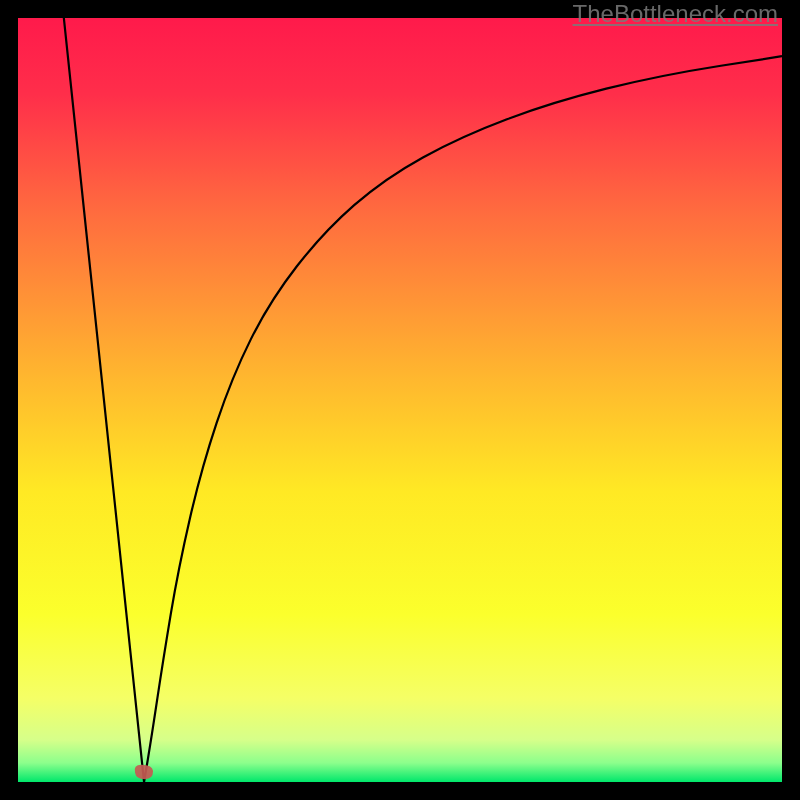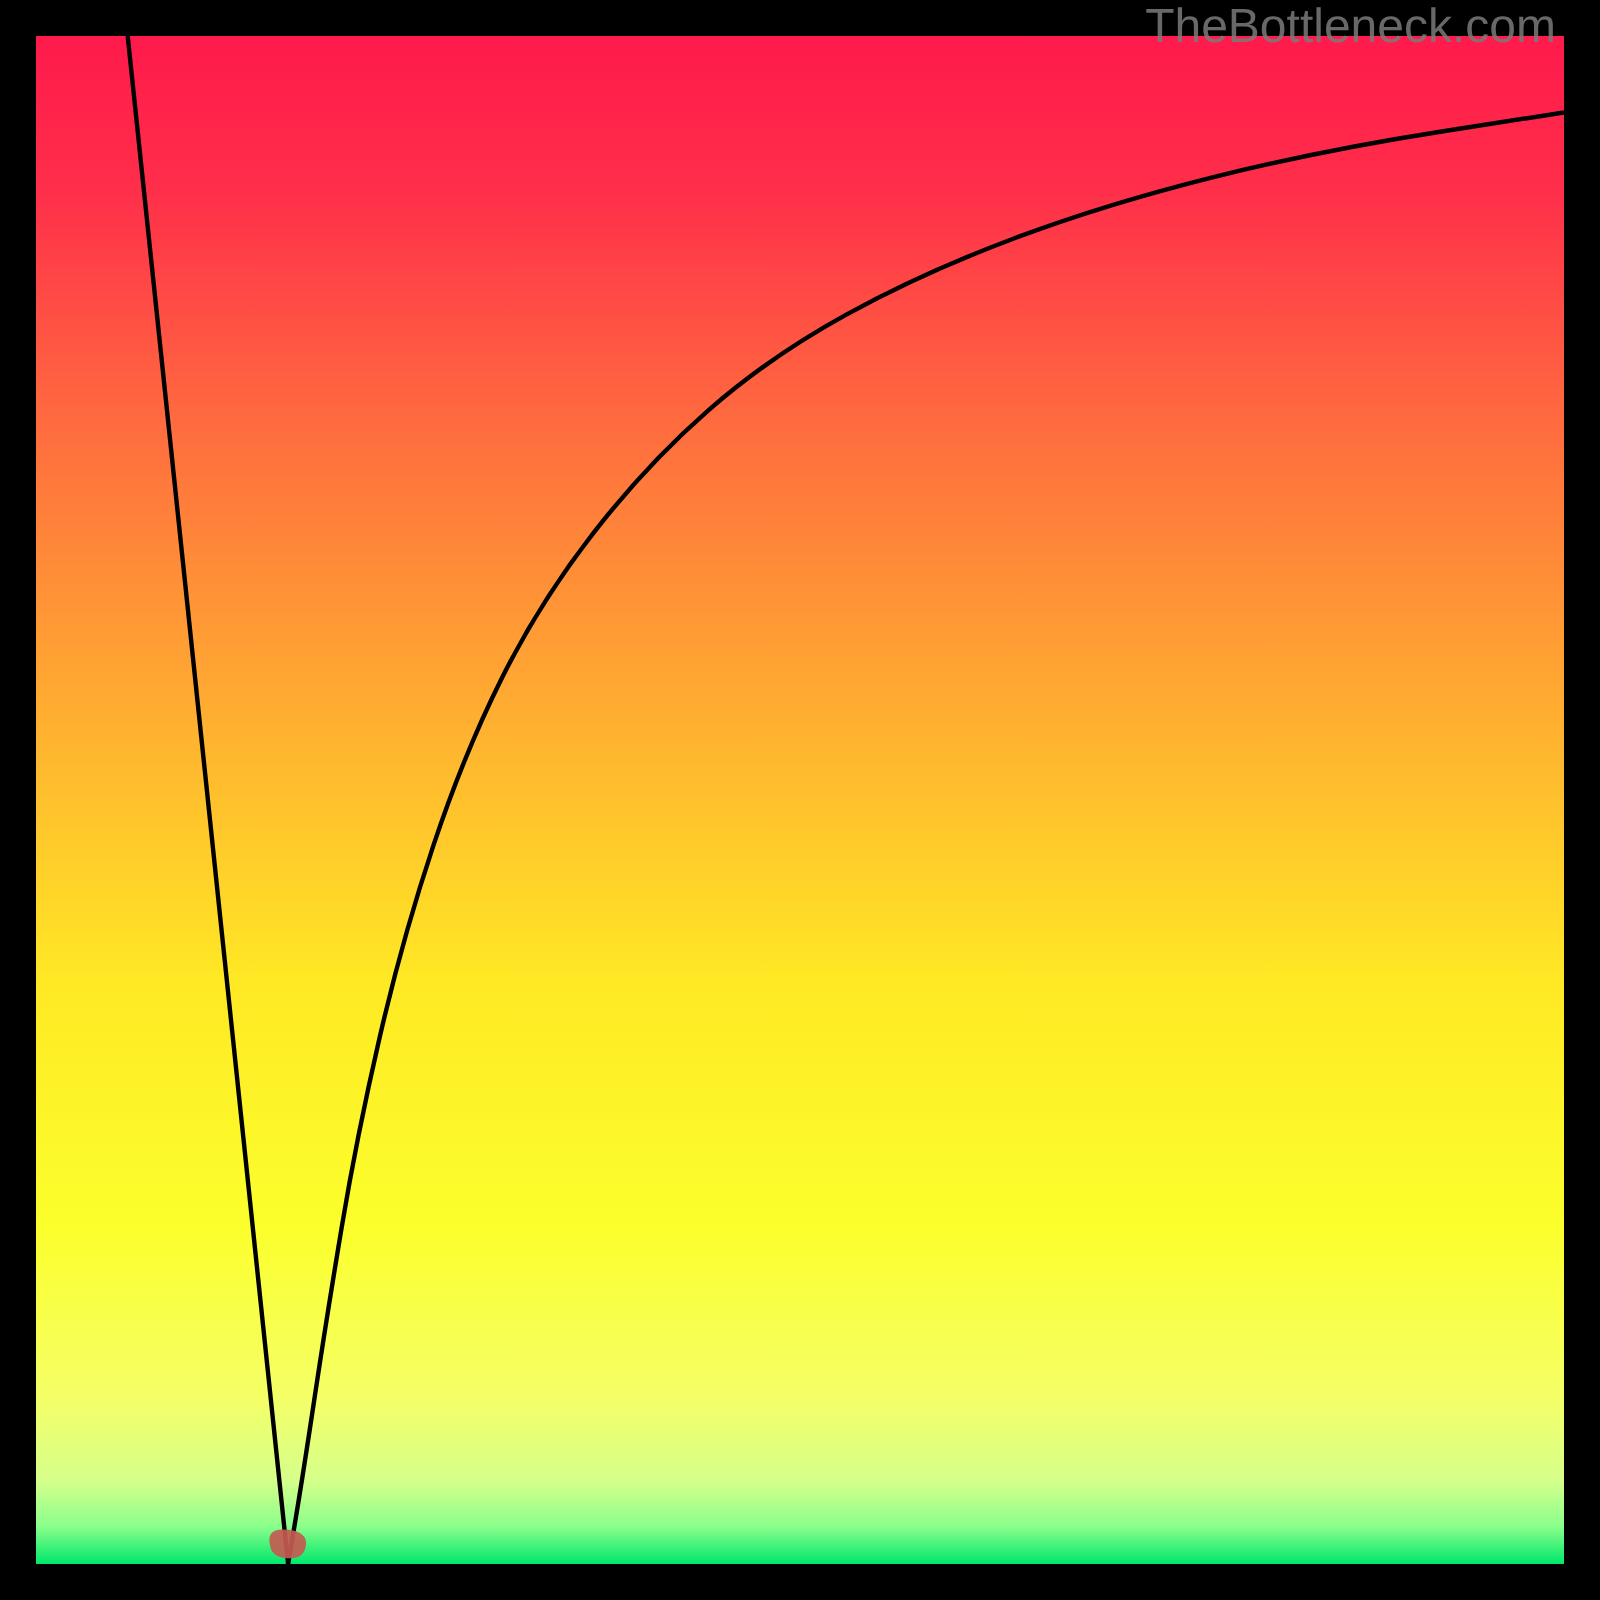"TheBottleneck.com" .watermark { text-decoration: none -> underline }
